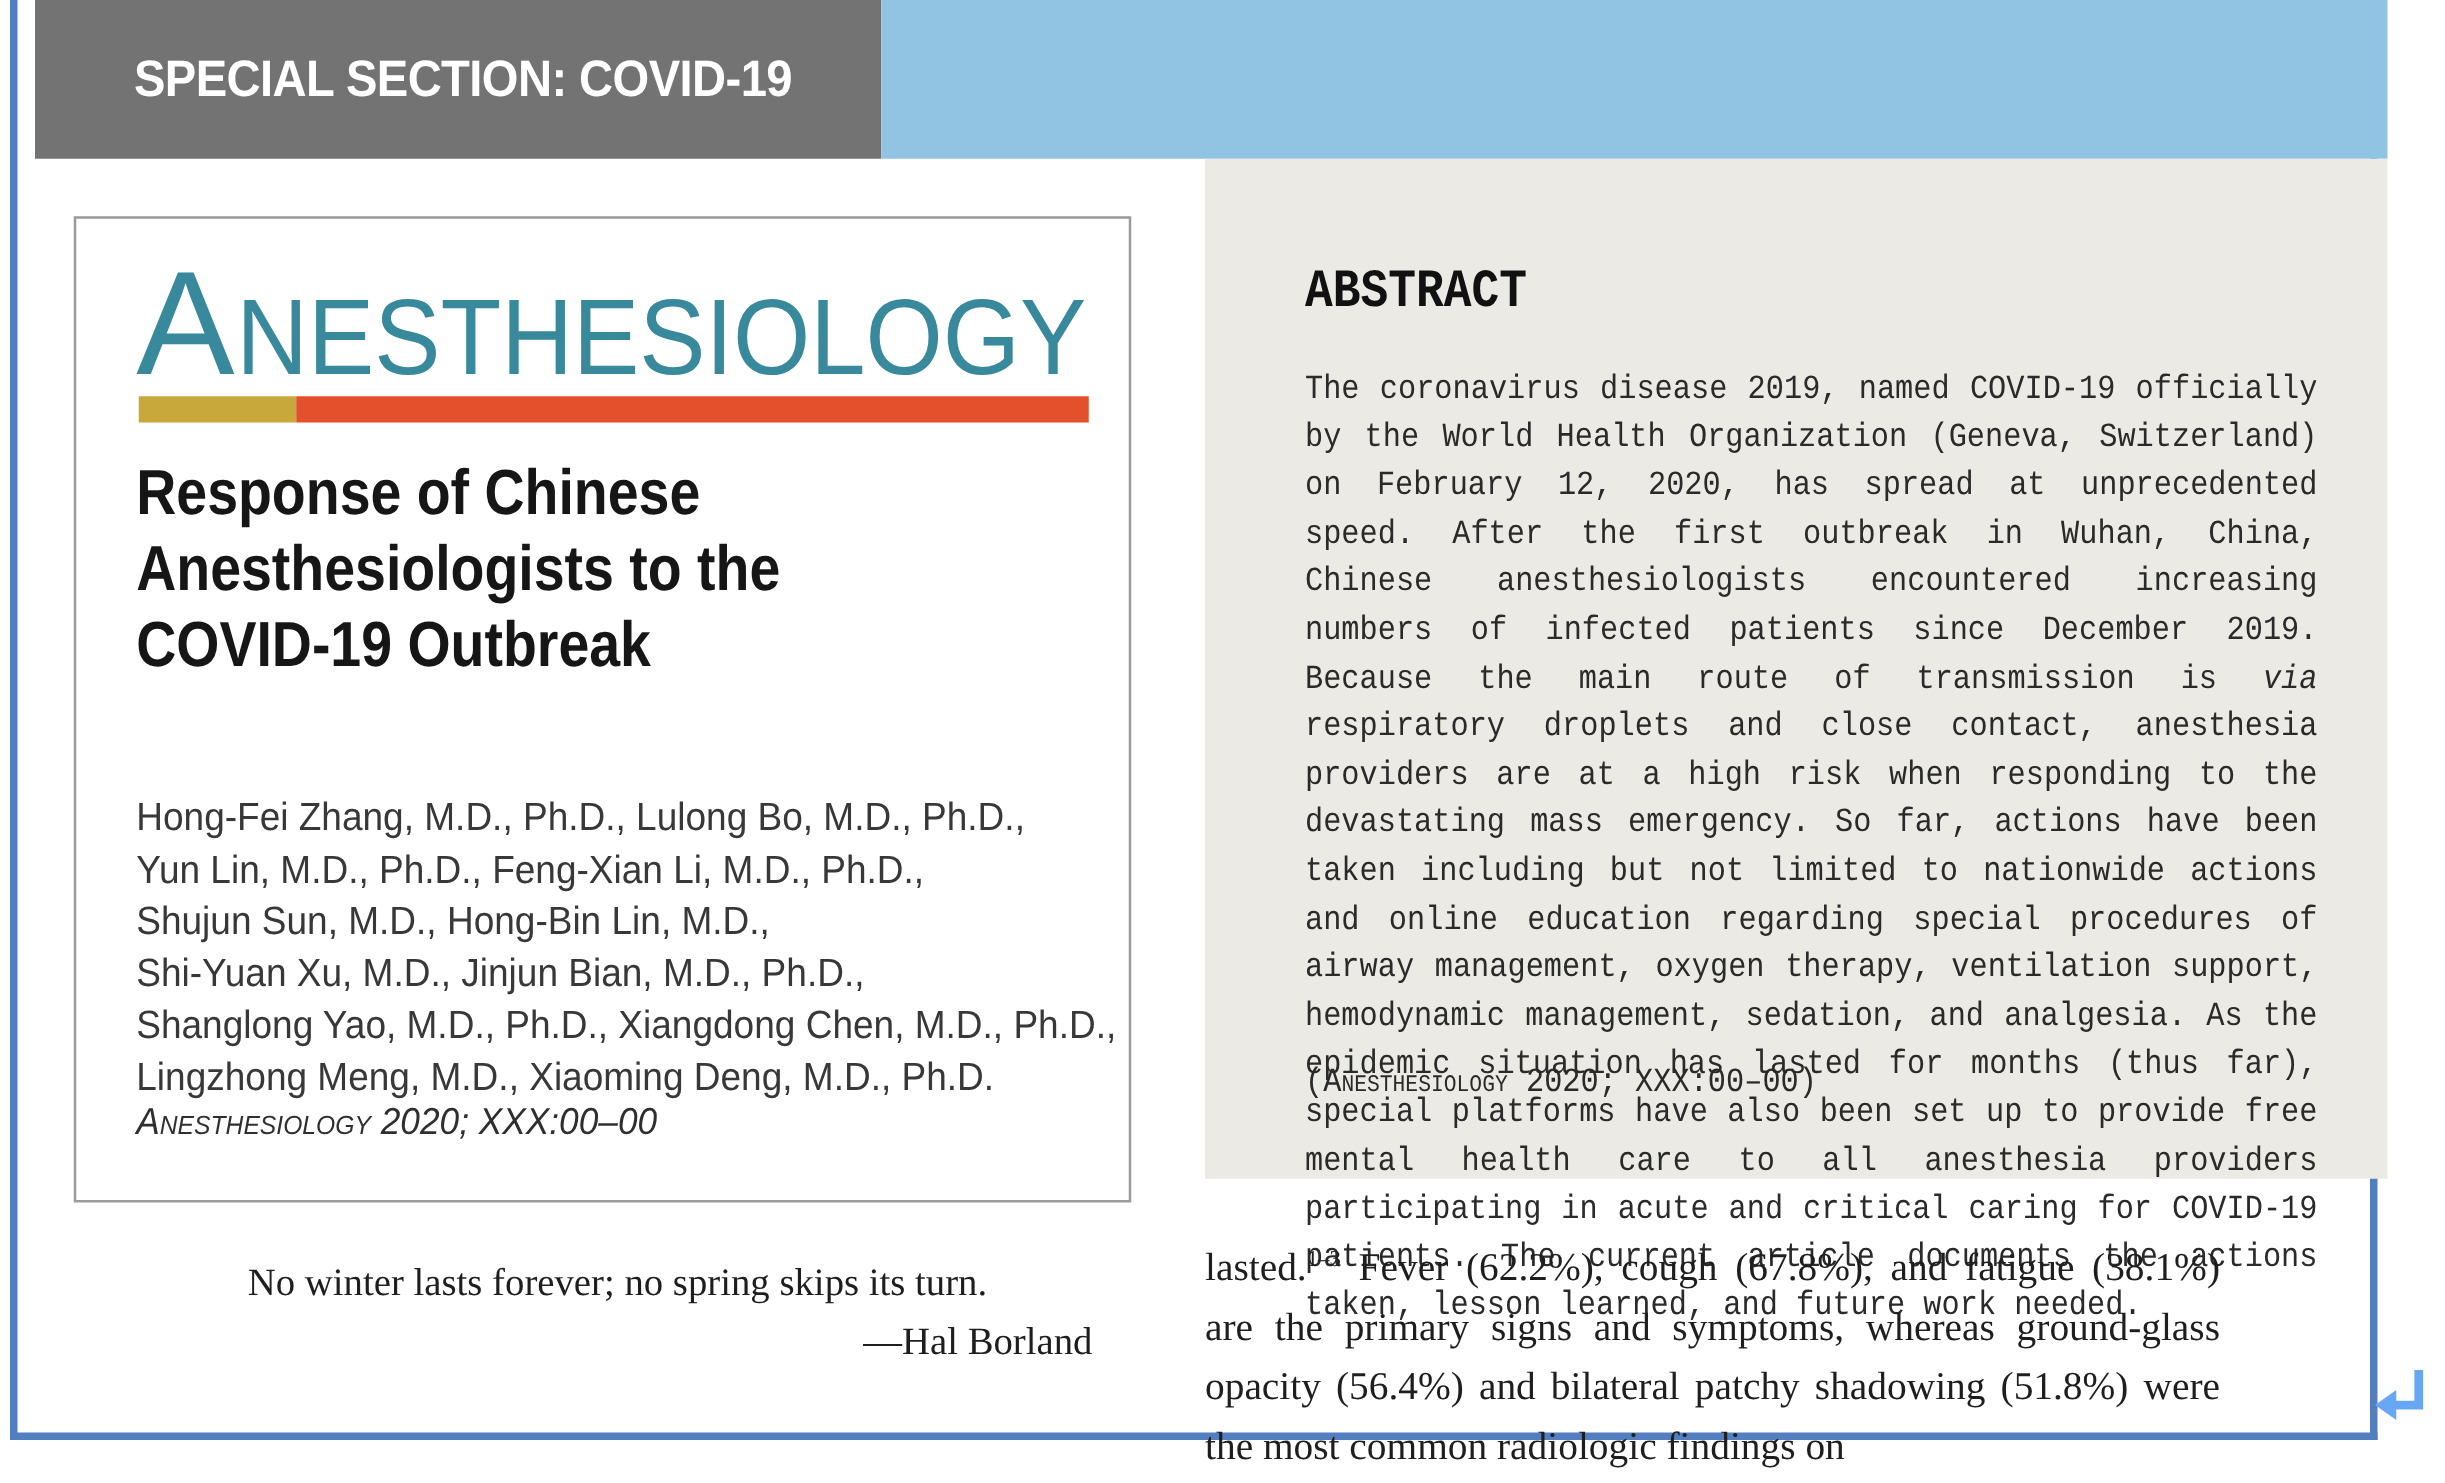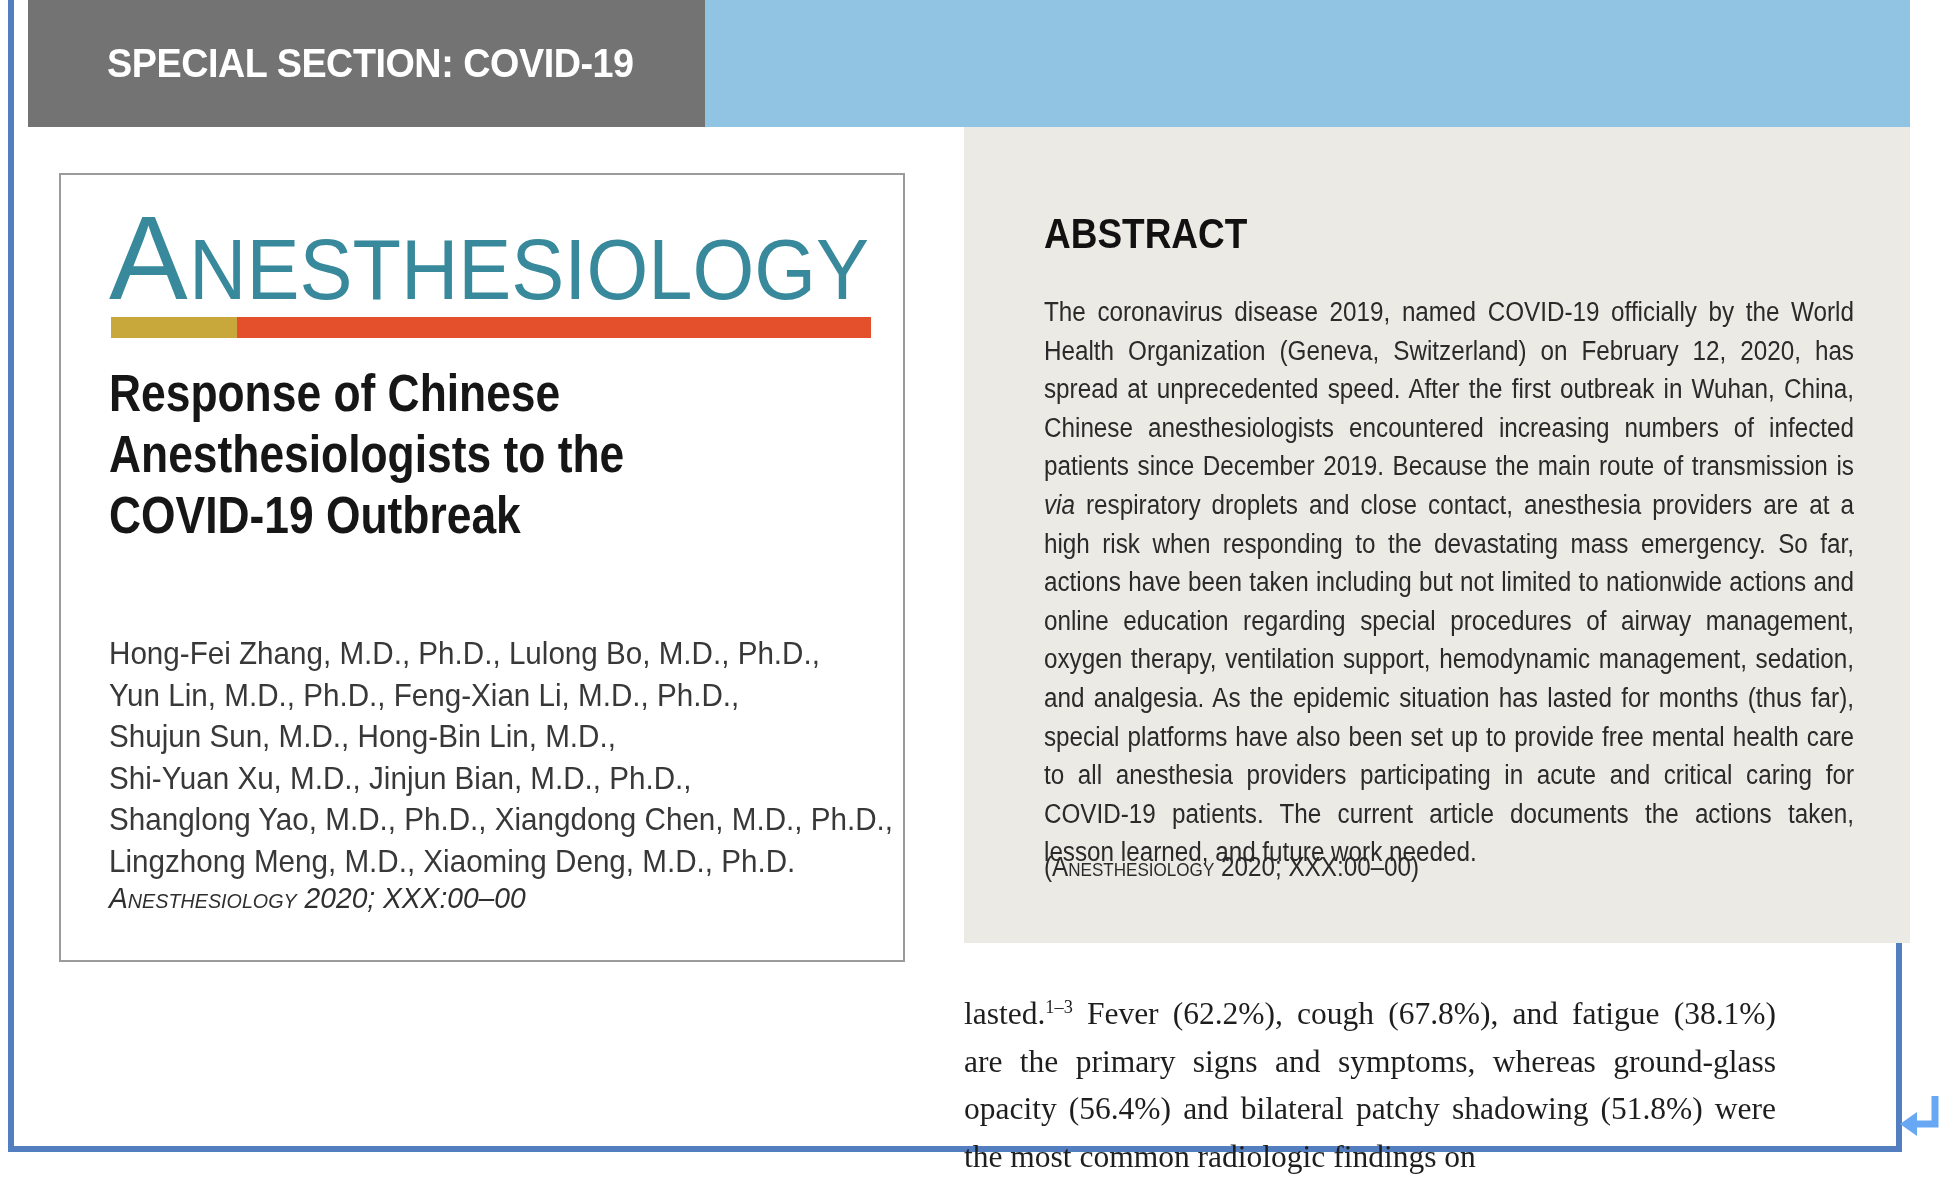"ABSTRACT" .abstract-box { font-family: none -> Liberation Mono, monospace }
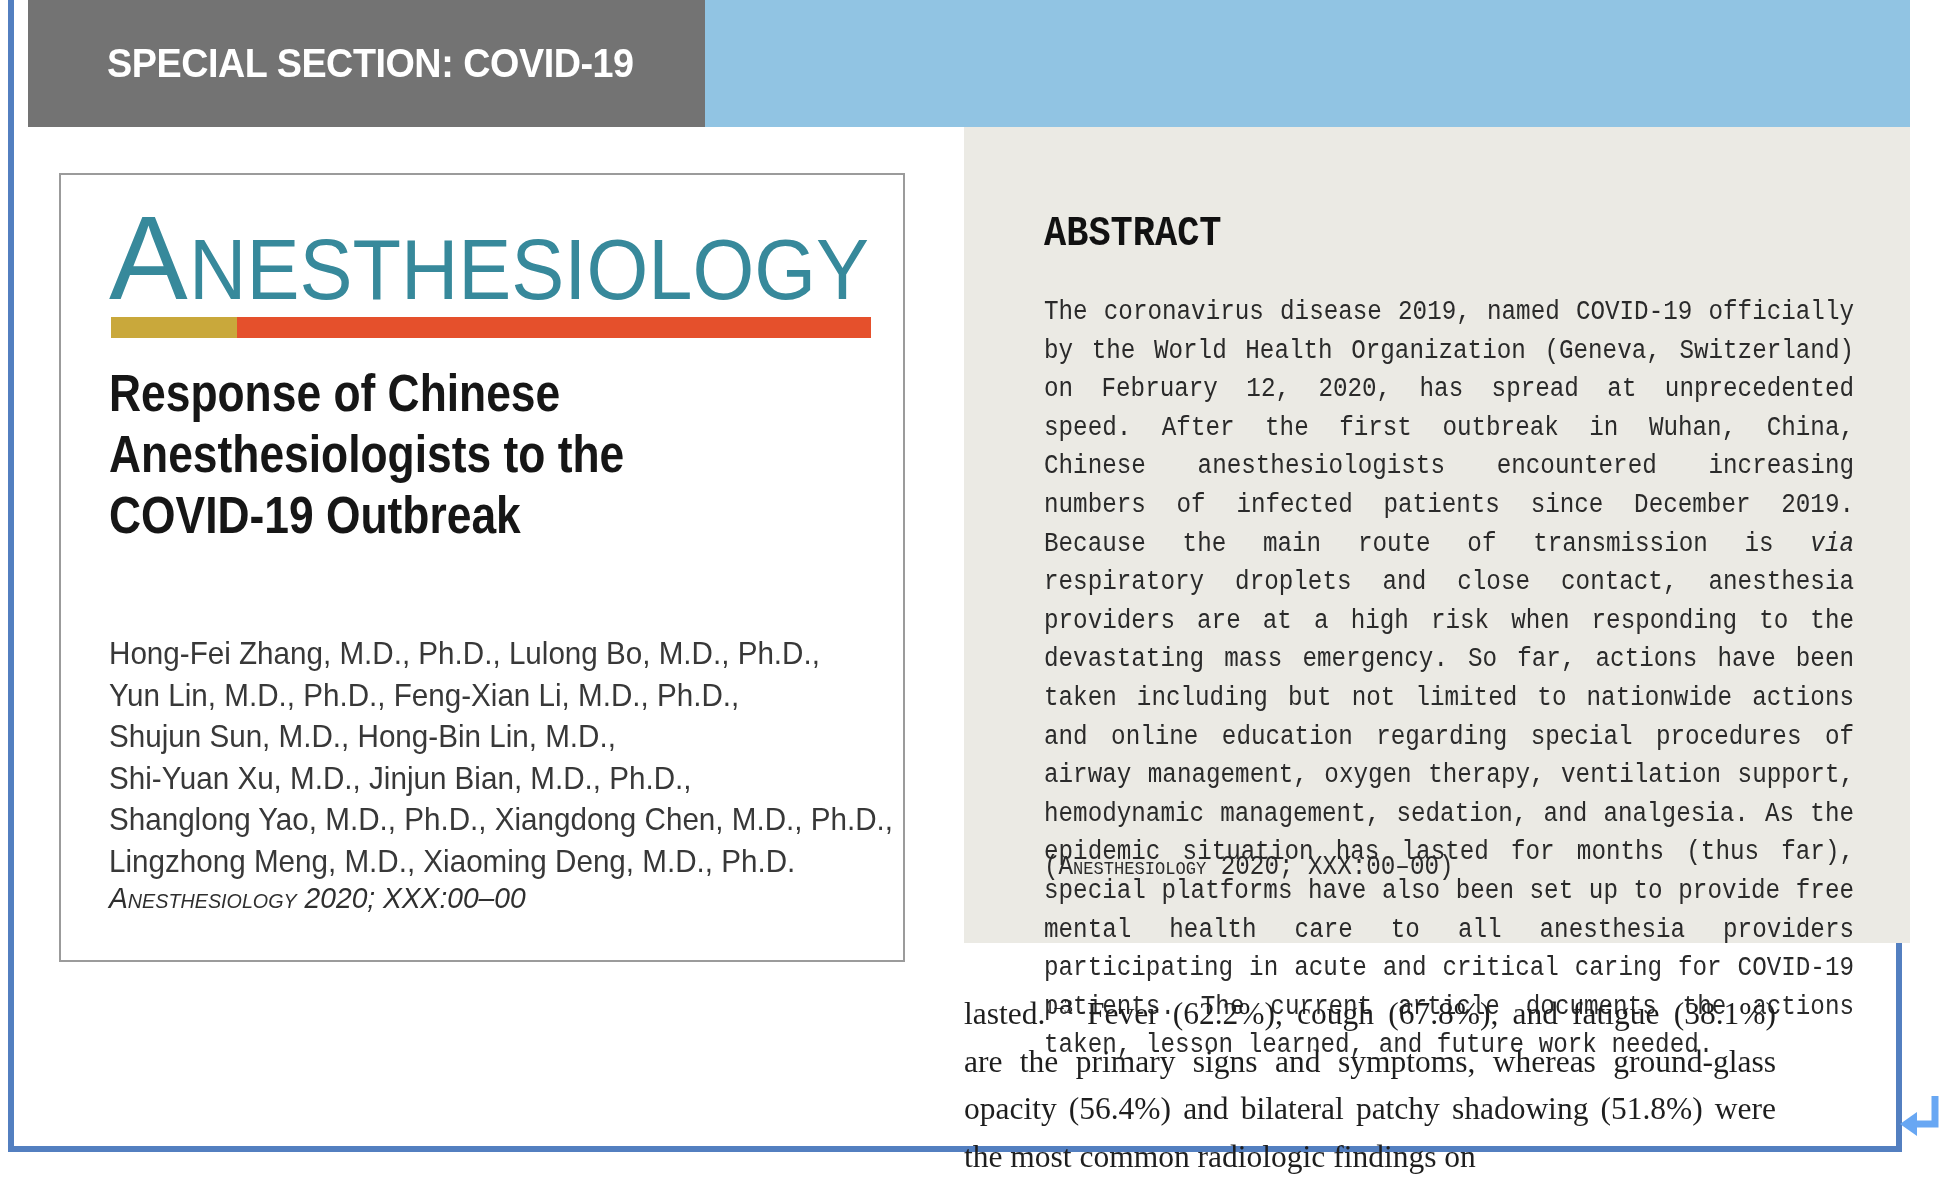"No winter lasts forever; no" div.quote-block { html: none -> <div> <div>No winter lasts forever; no spring skips its turn.</div> <div>—Hal Borland</div> </div> }
